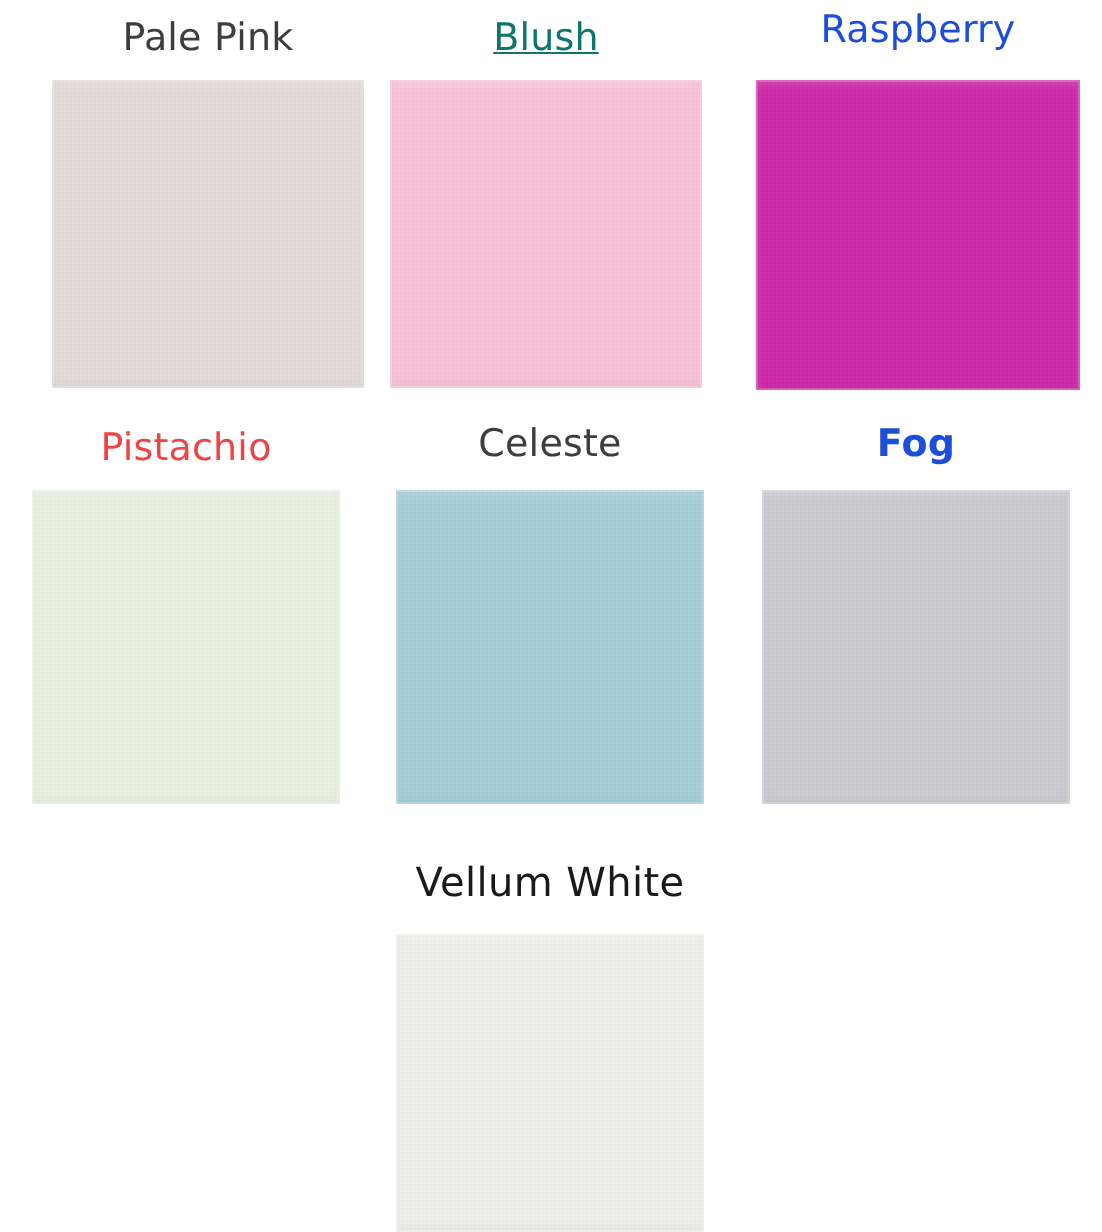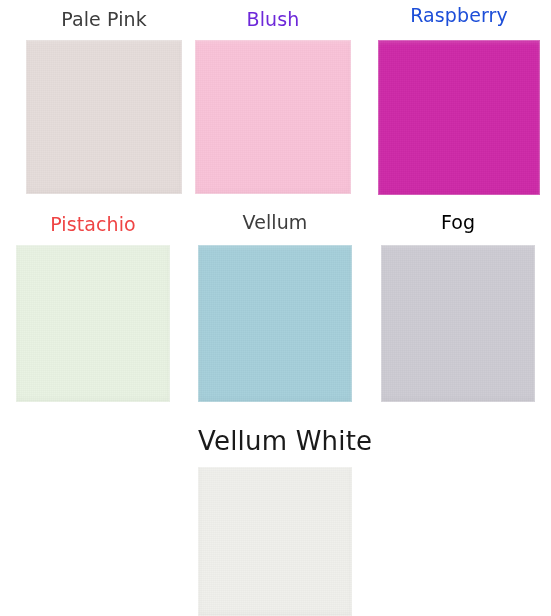"Blush" div.swatch-label { color: #6d28d9 -> #0f766e; text-decoration: none -> underline }
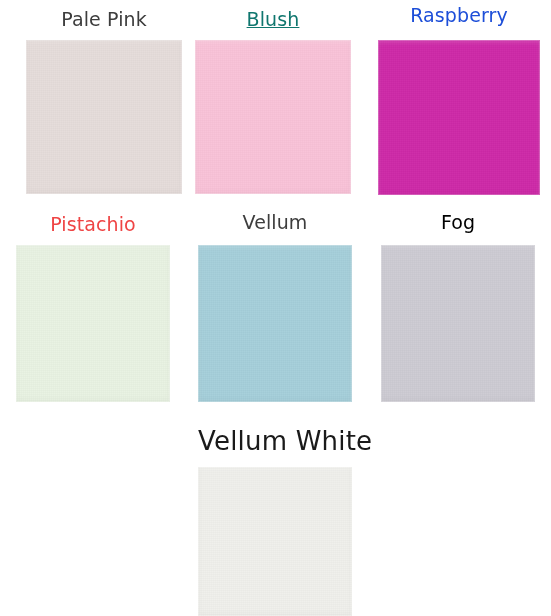"Vellum" div.swatch-label { text: Vellum -> Celeste }
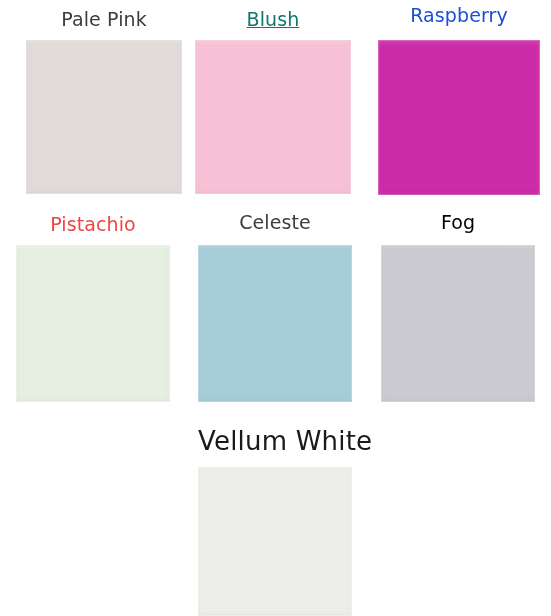"Fog" div.swatch-label { color: #000000 -> #1d4ed8; font-weight: none -> bold }
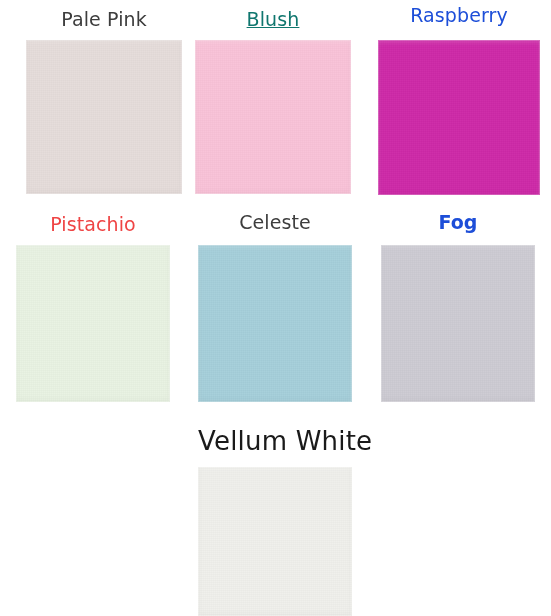"Vellum White" .swatch-label.emphasis { font-size: 26px -> 20px }
